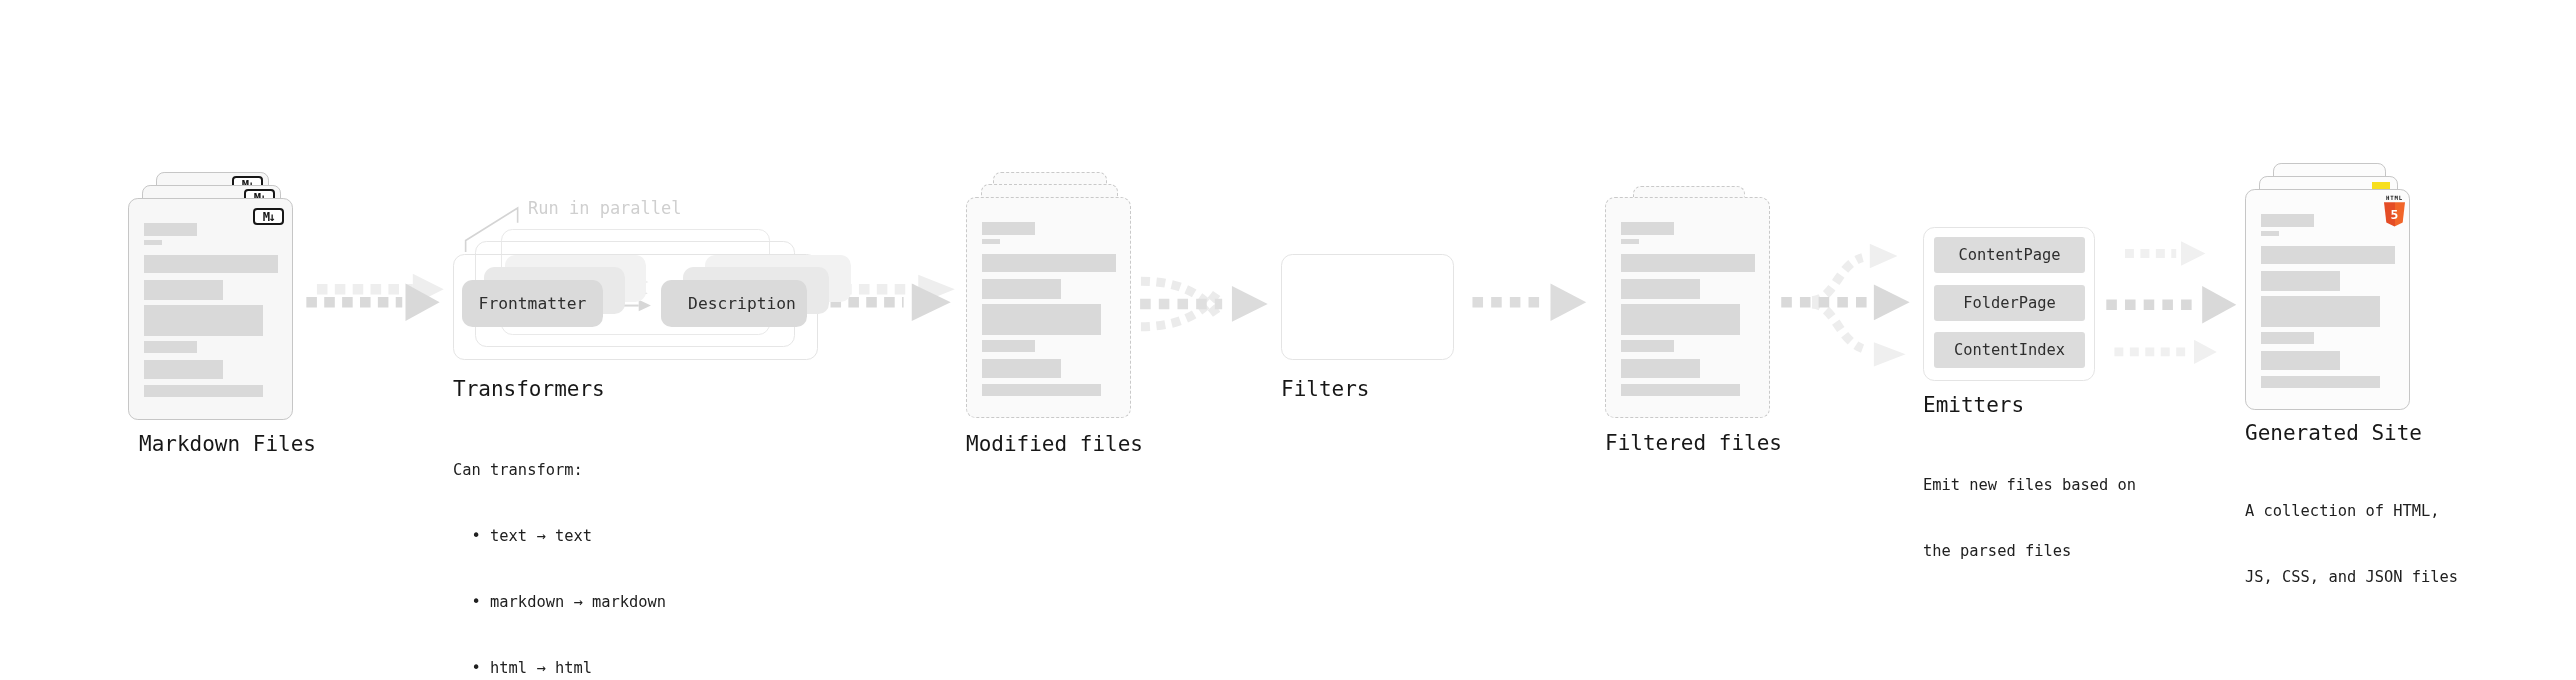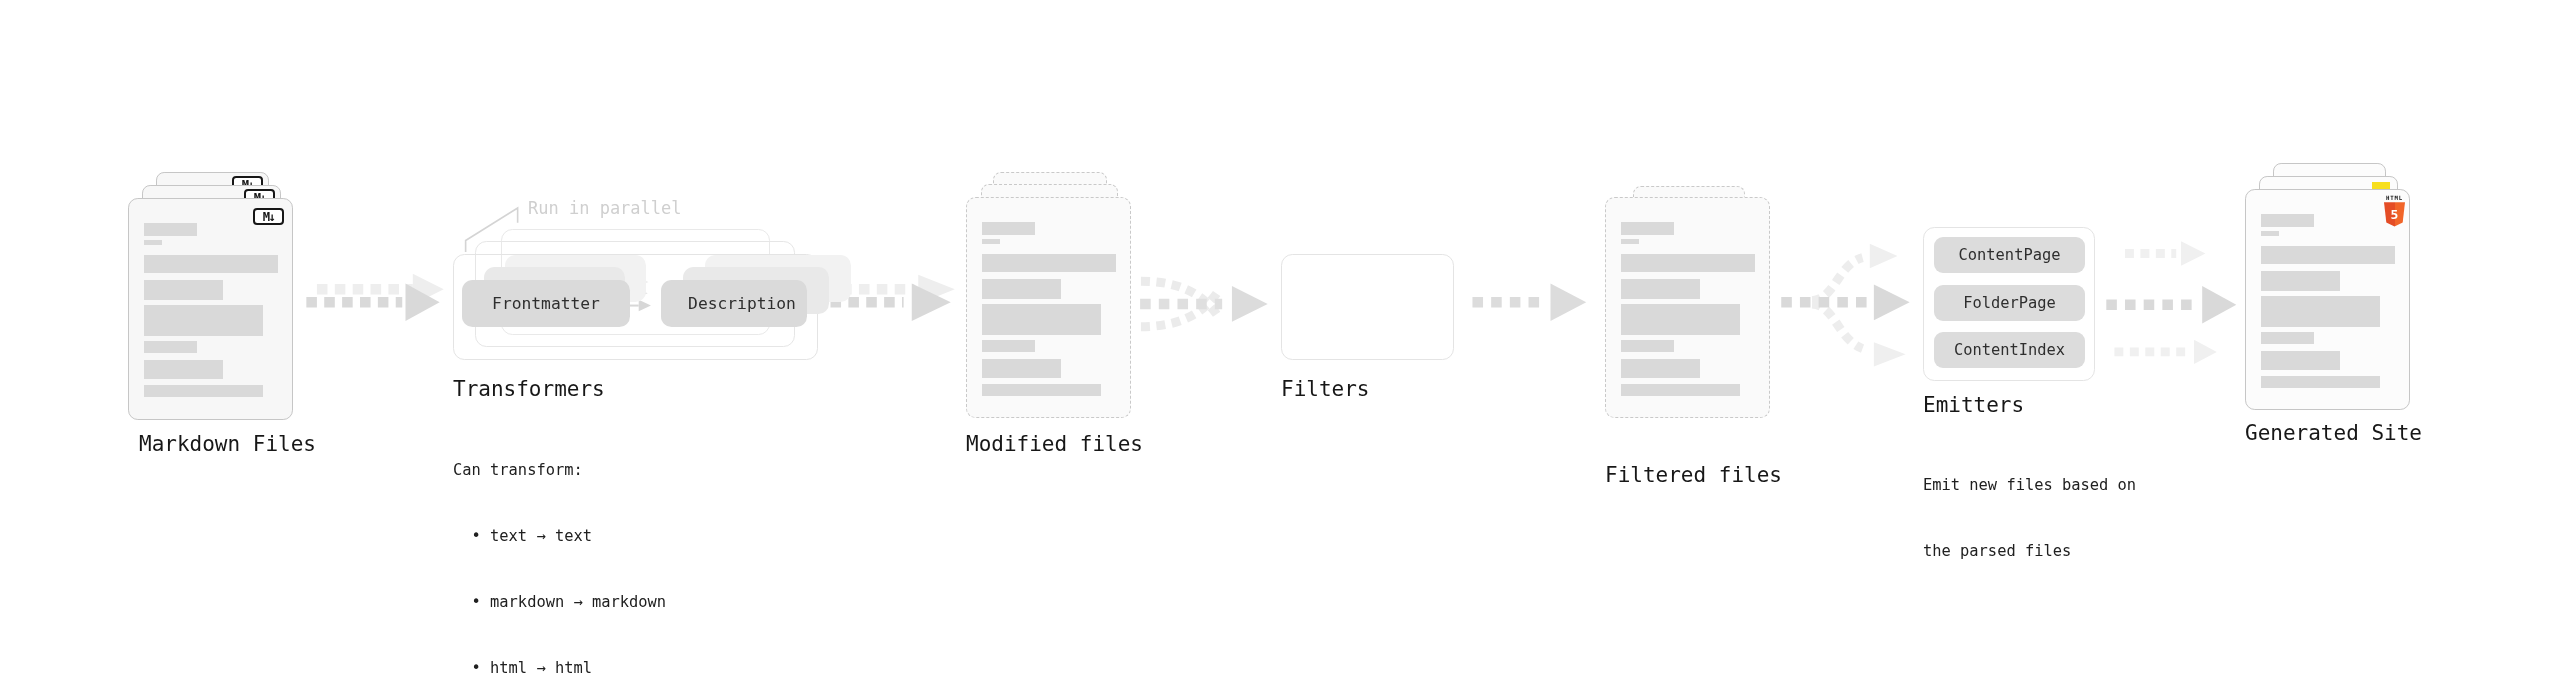"ContentPage" .epill { border-radius: 9px -> 3px }
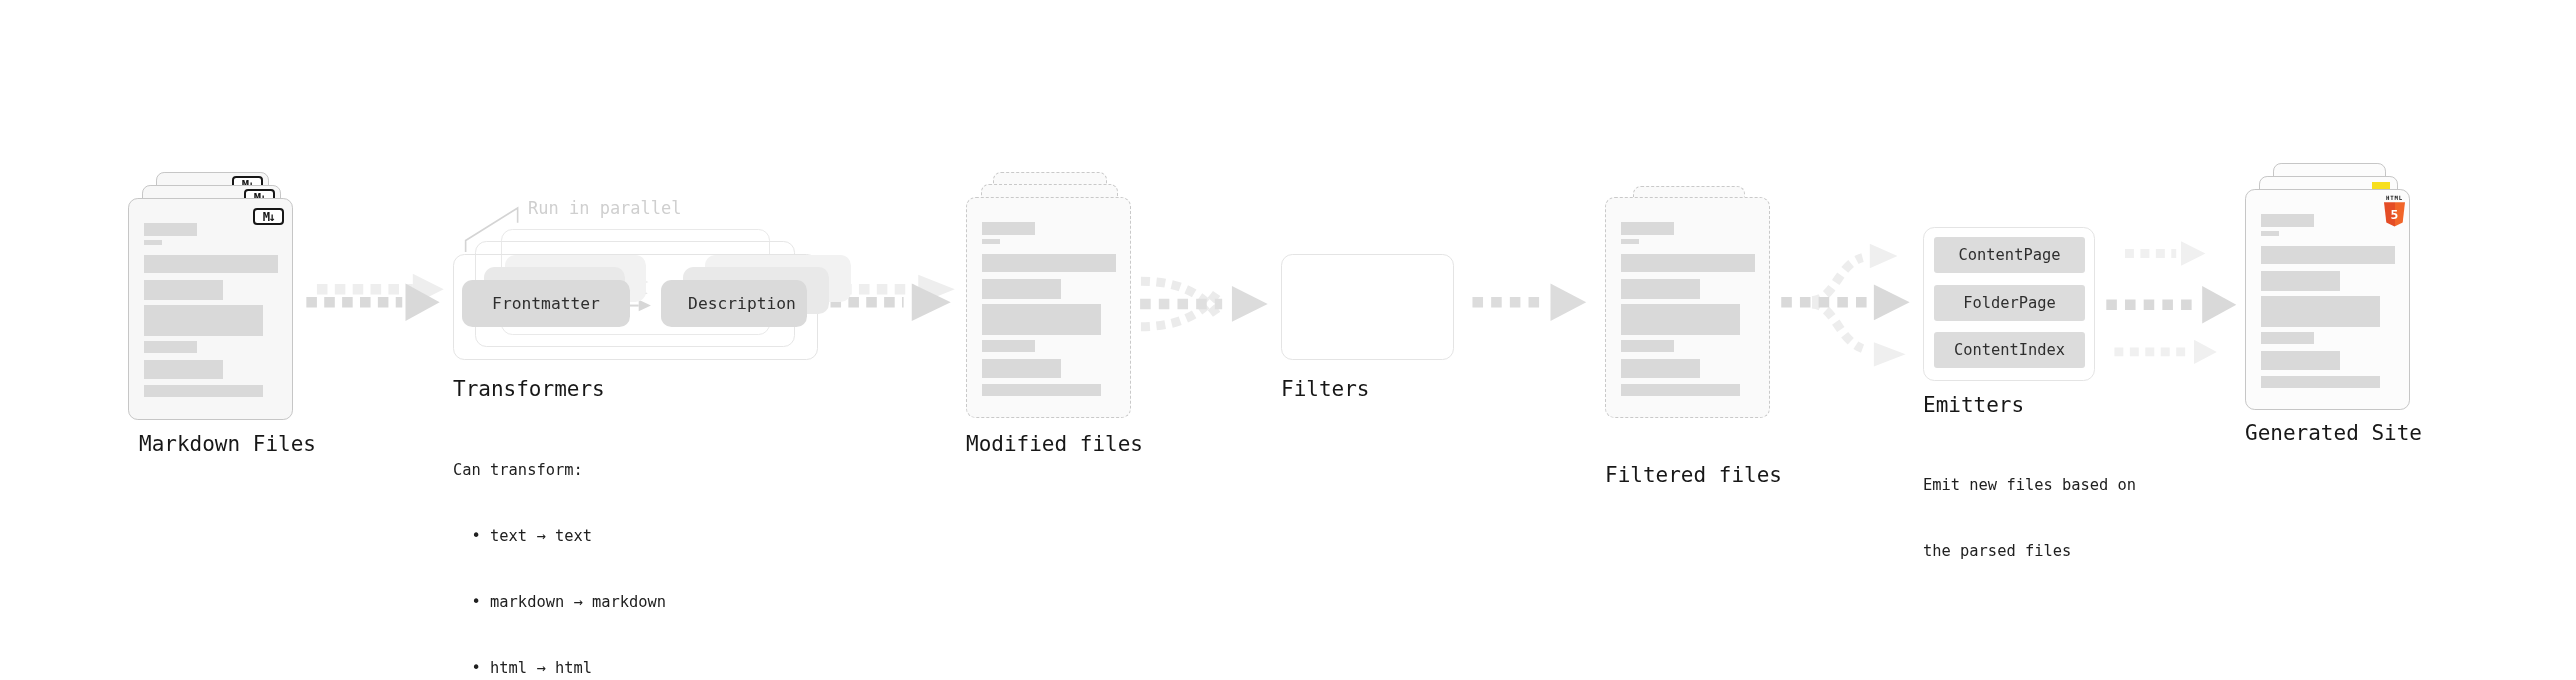"Frontmatter" div.pill { width: 168px -> 141px }
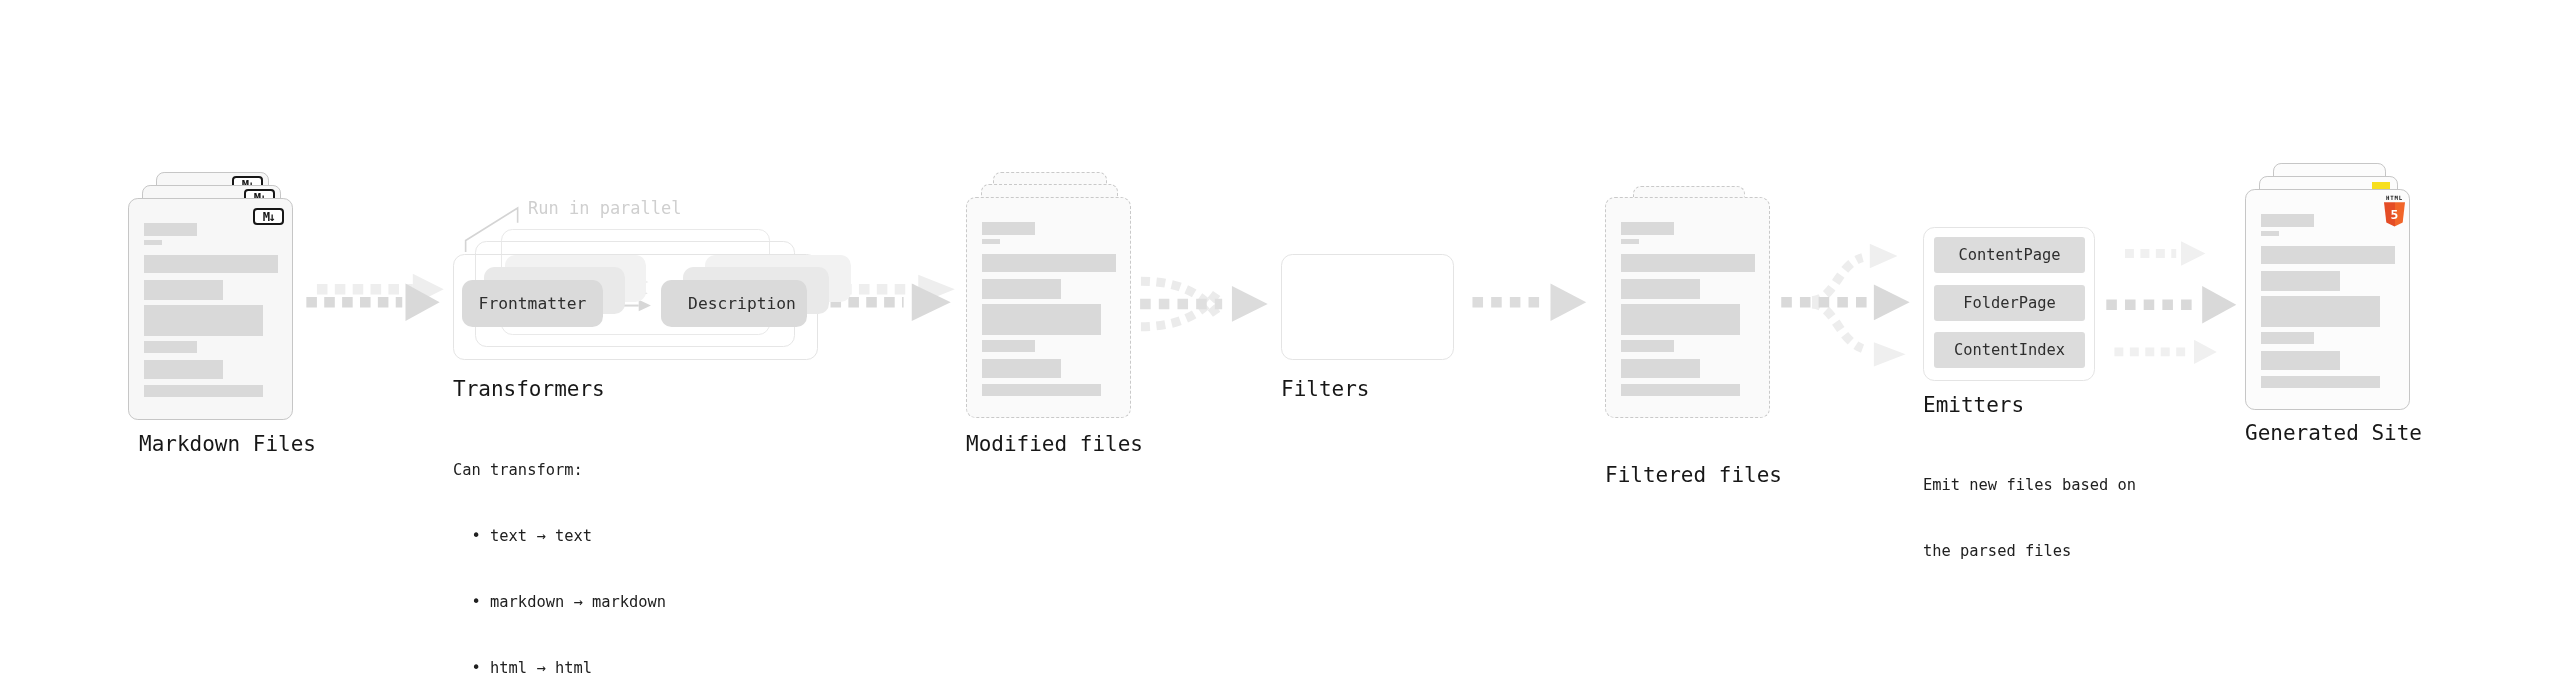"Filtered files" div.h { margin-top: 32px -> none }
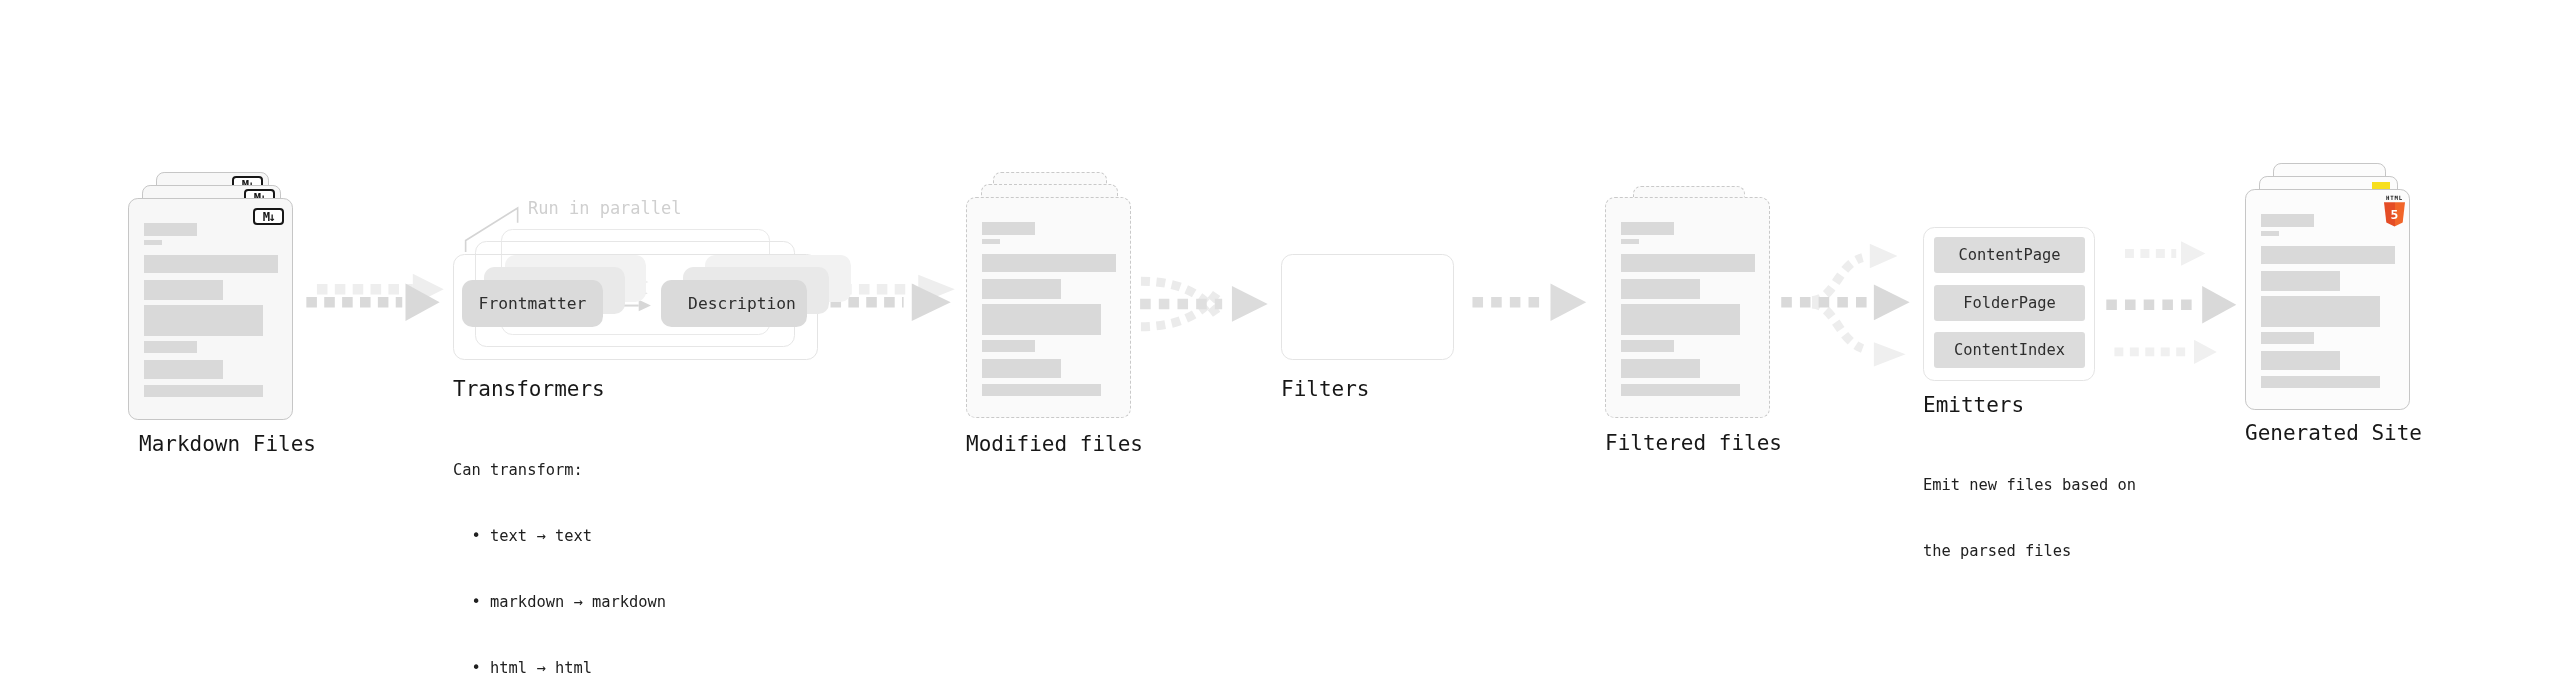"A collection of HTML," div.cap { html: none -> <div> <div>A collection of HTML,</div> <div>JS, CSS, and JSON files</div> </div> }
